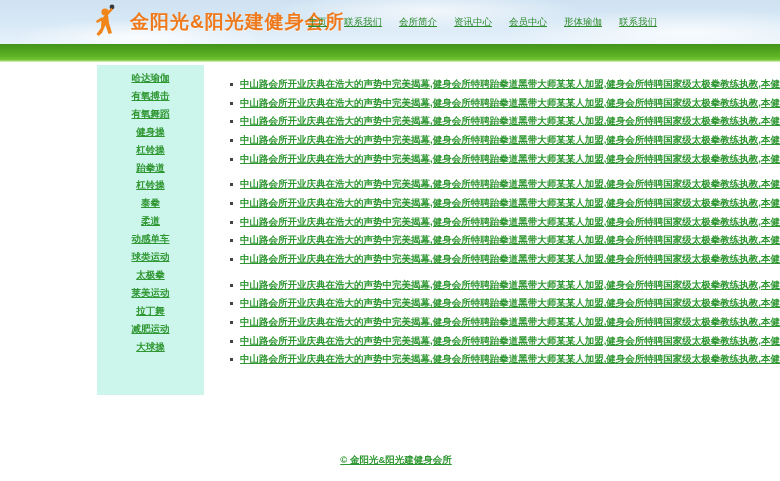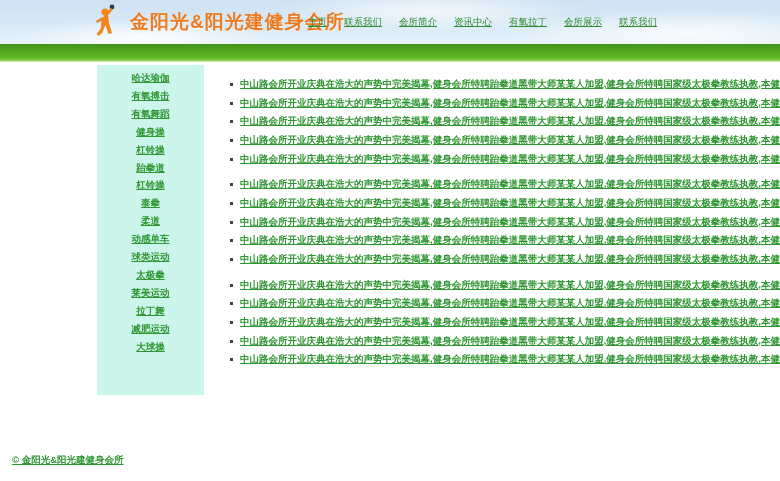"有氧拉丁" a { text: 有氧拉丁 -> 会员中心 }
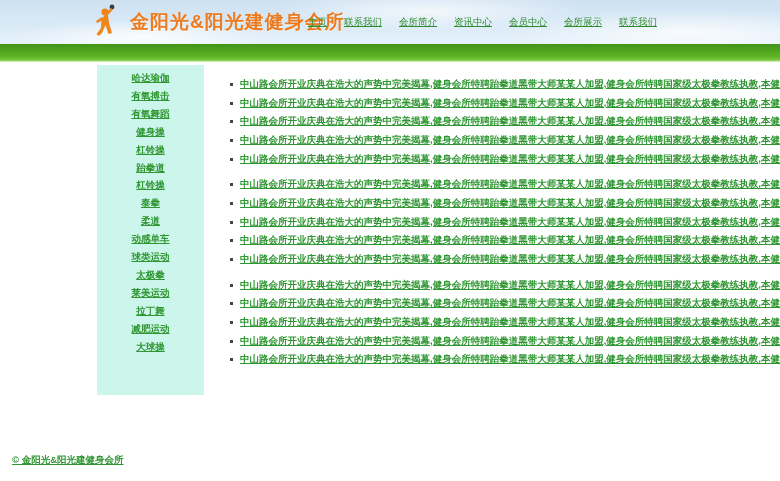"会所展示" a { text: 会所展示 -> 形体瑜伽 }
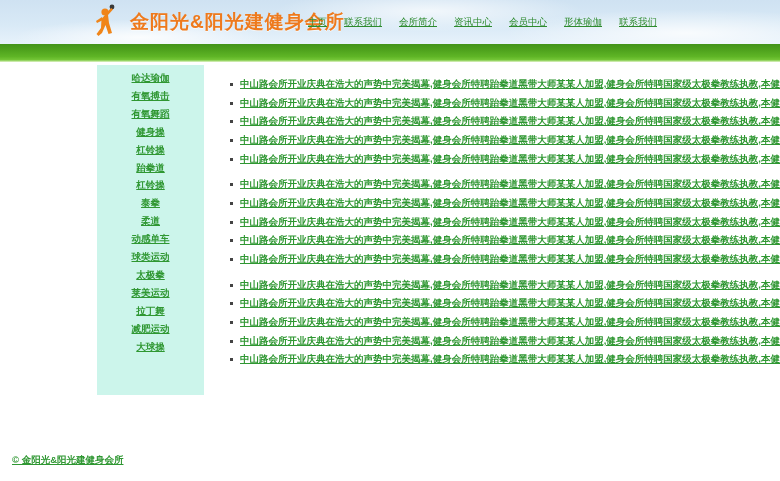"© 金阳光&阳光建健身会所" .footer { text-align: left -> center }
